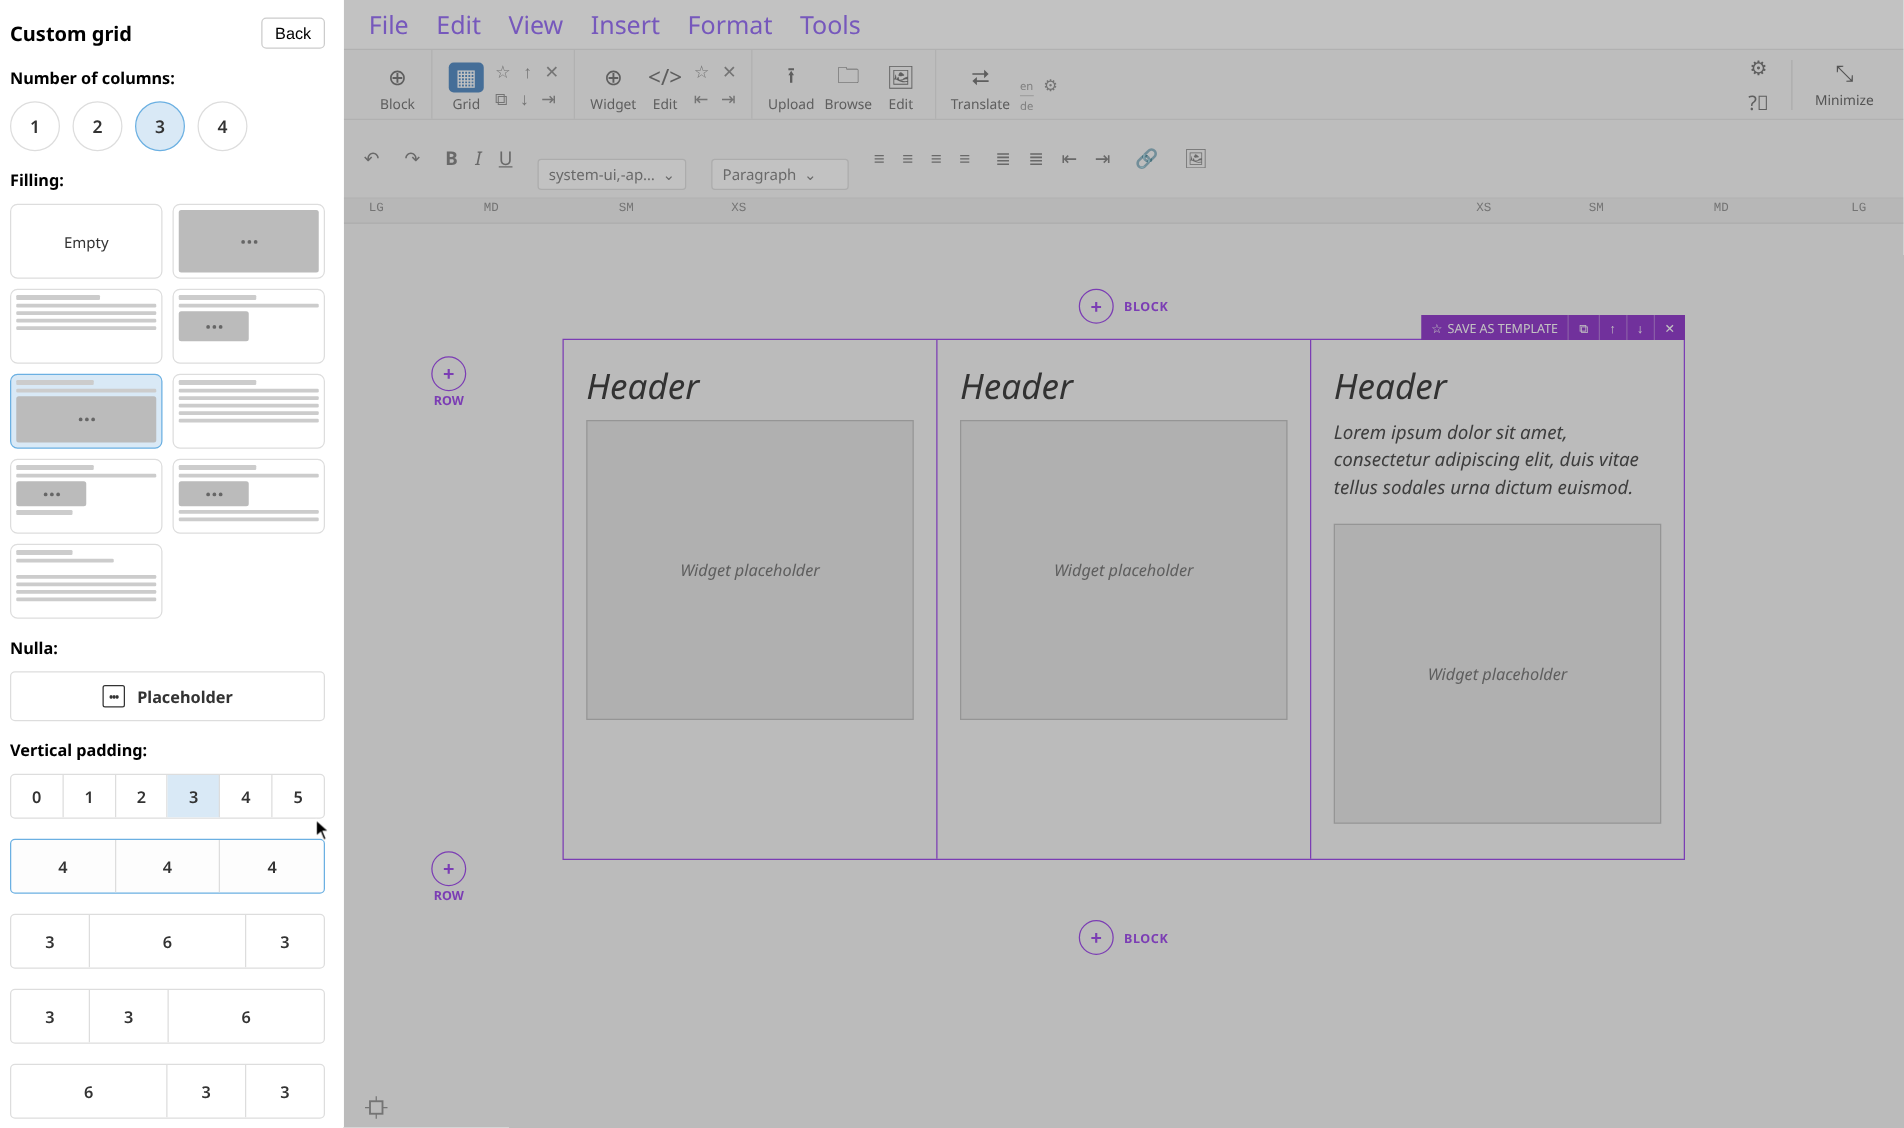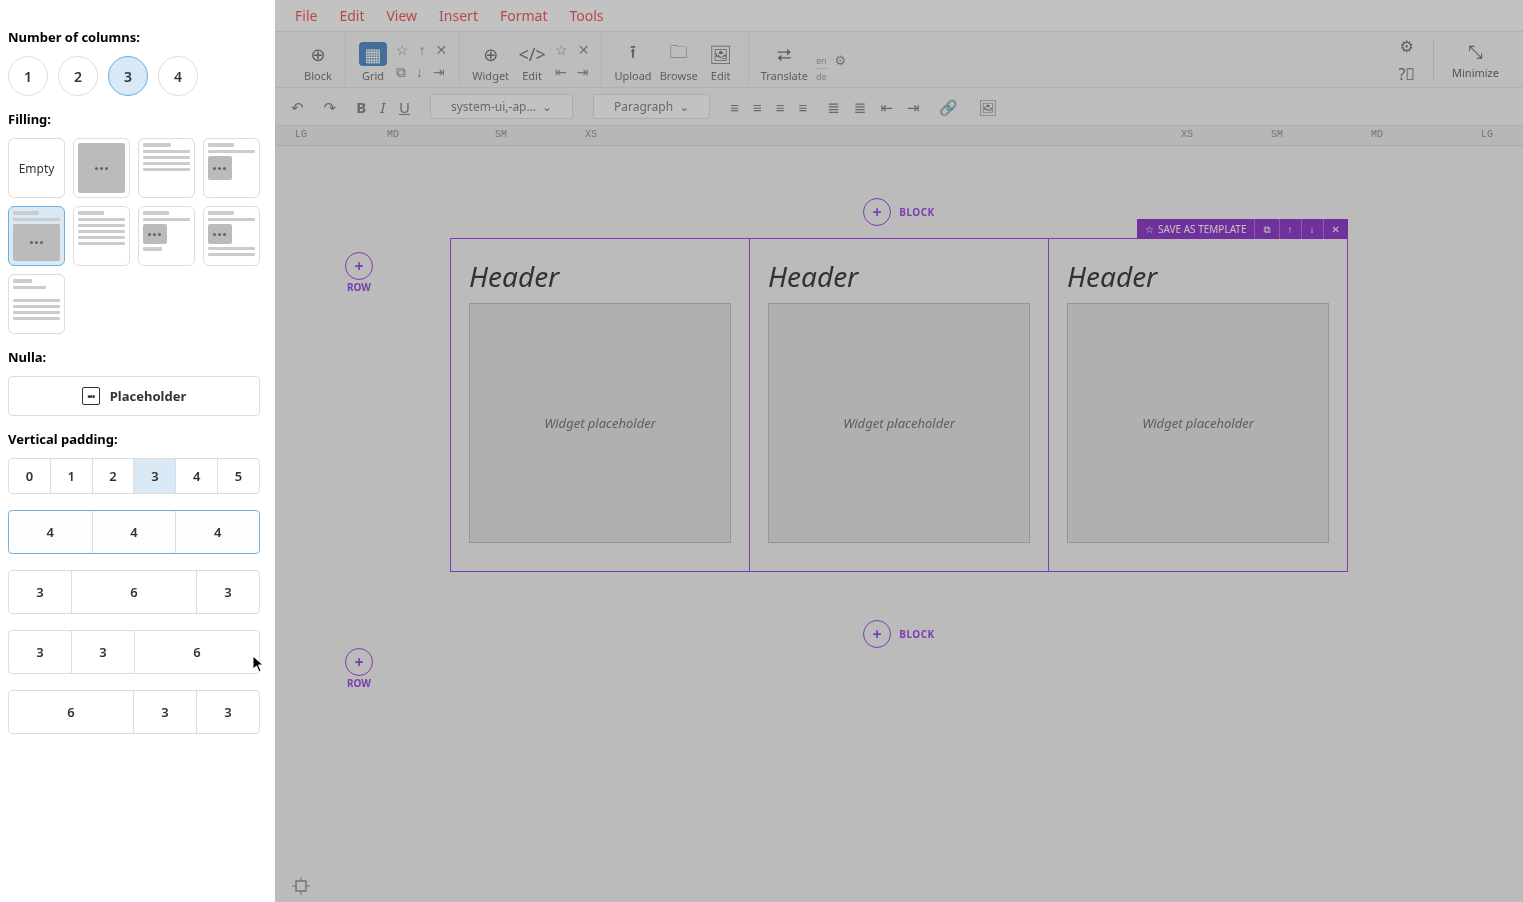"Custom grid" div.sidebar-header { html: none -> <div> <div>Custom grid</div> <button>Back</button> </div> }
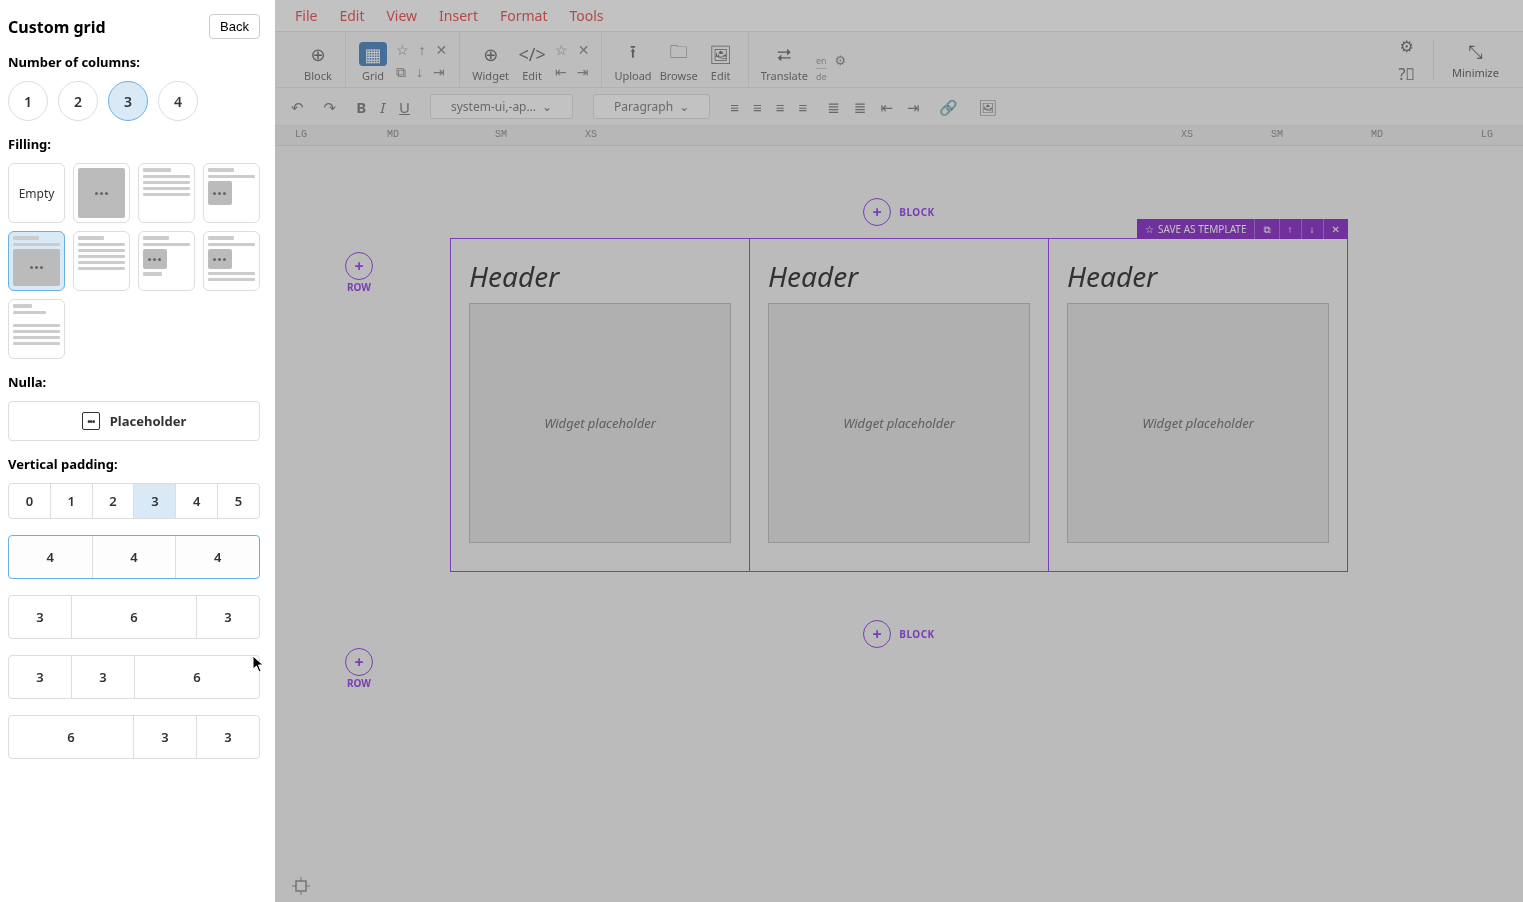"File" .menubar { color: #ef4444 -> #8b5cf6; font-size: 14px -> 20px }
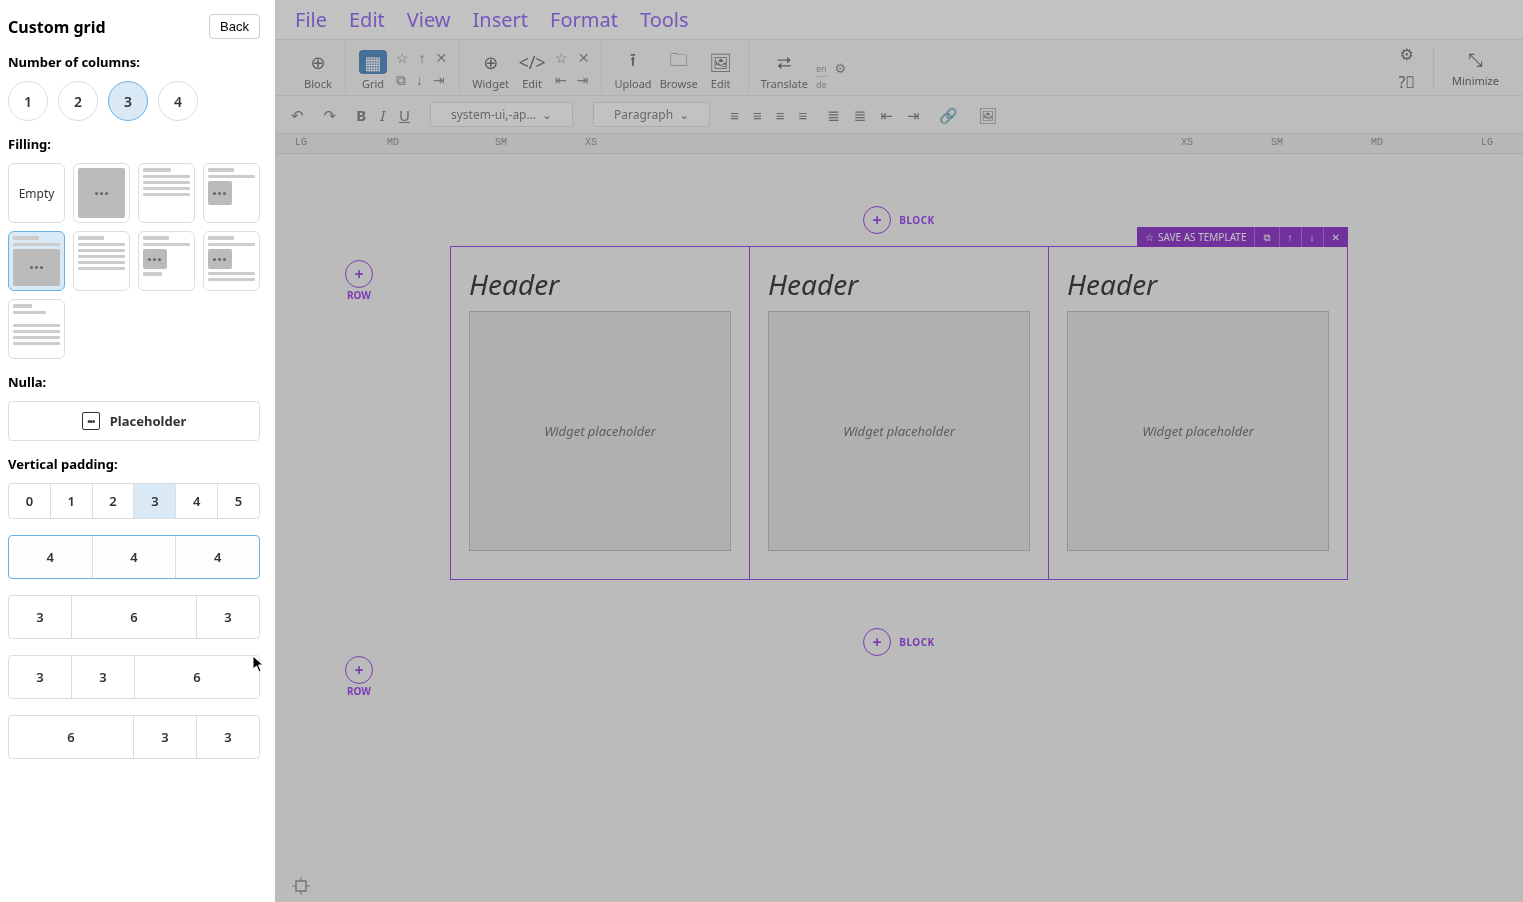"system-ui,-ap…" .format-bar .sel { margin-top: none -> 25px; padding: 3px 20px -> 3px 8px }
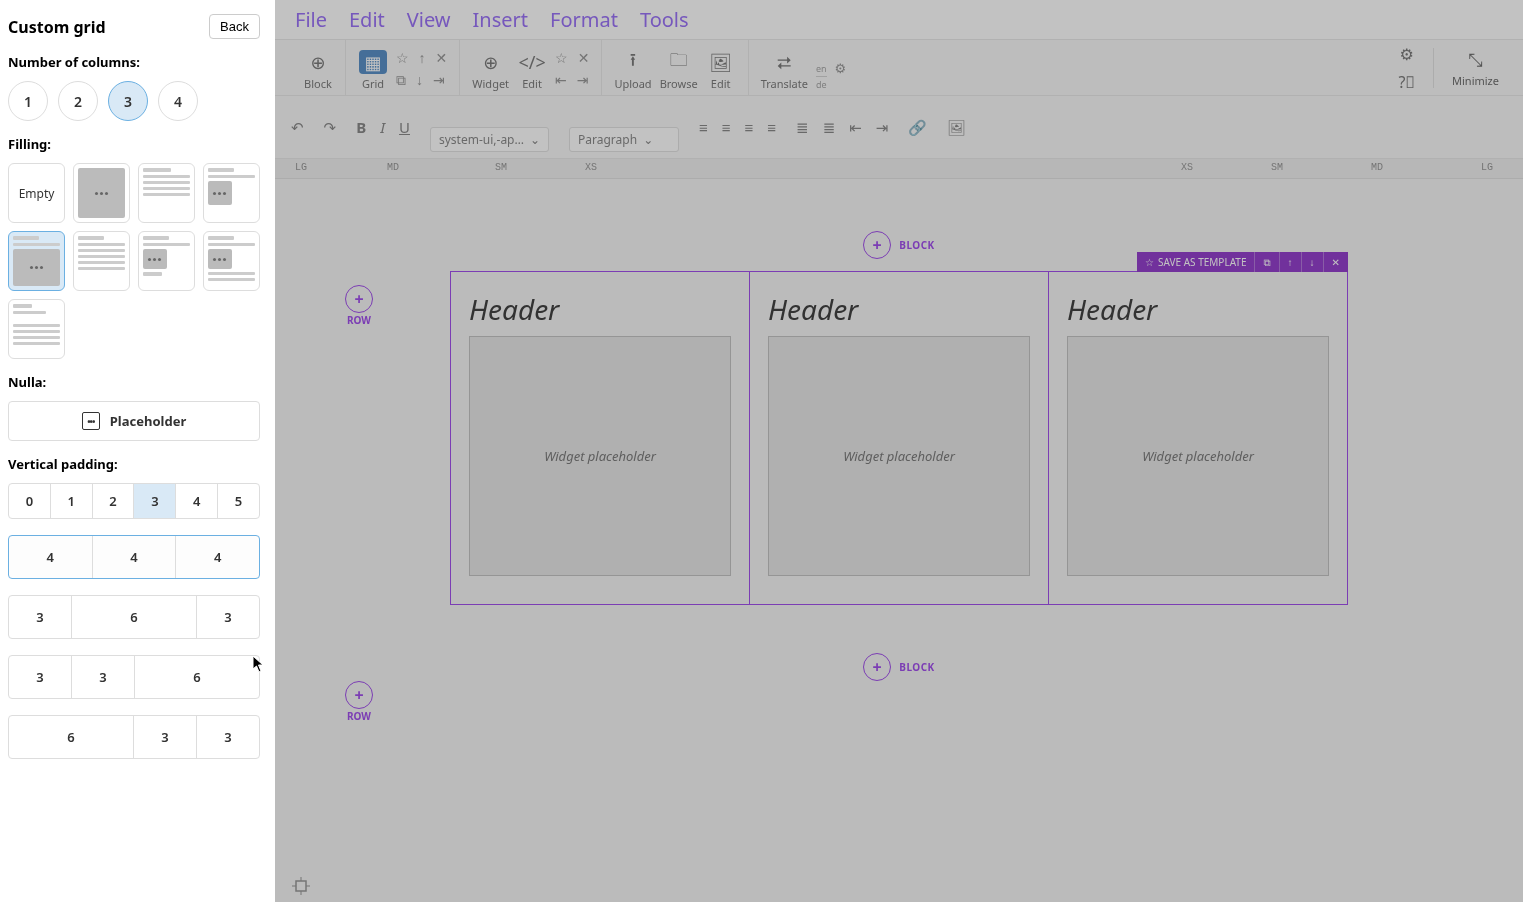"Empty" .fill-grid { grid-template-columns: repeat(4, 1fr) -> repeat(2, 1fr) }
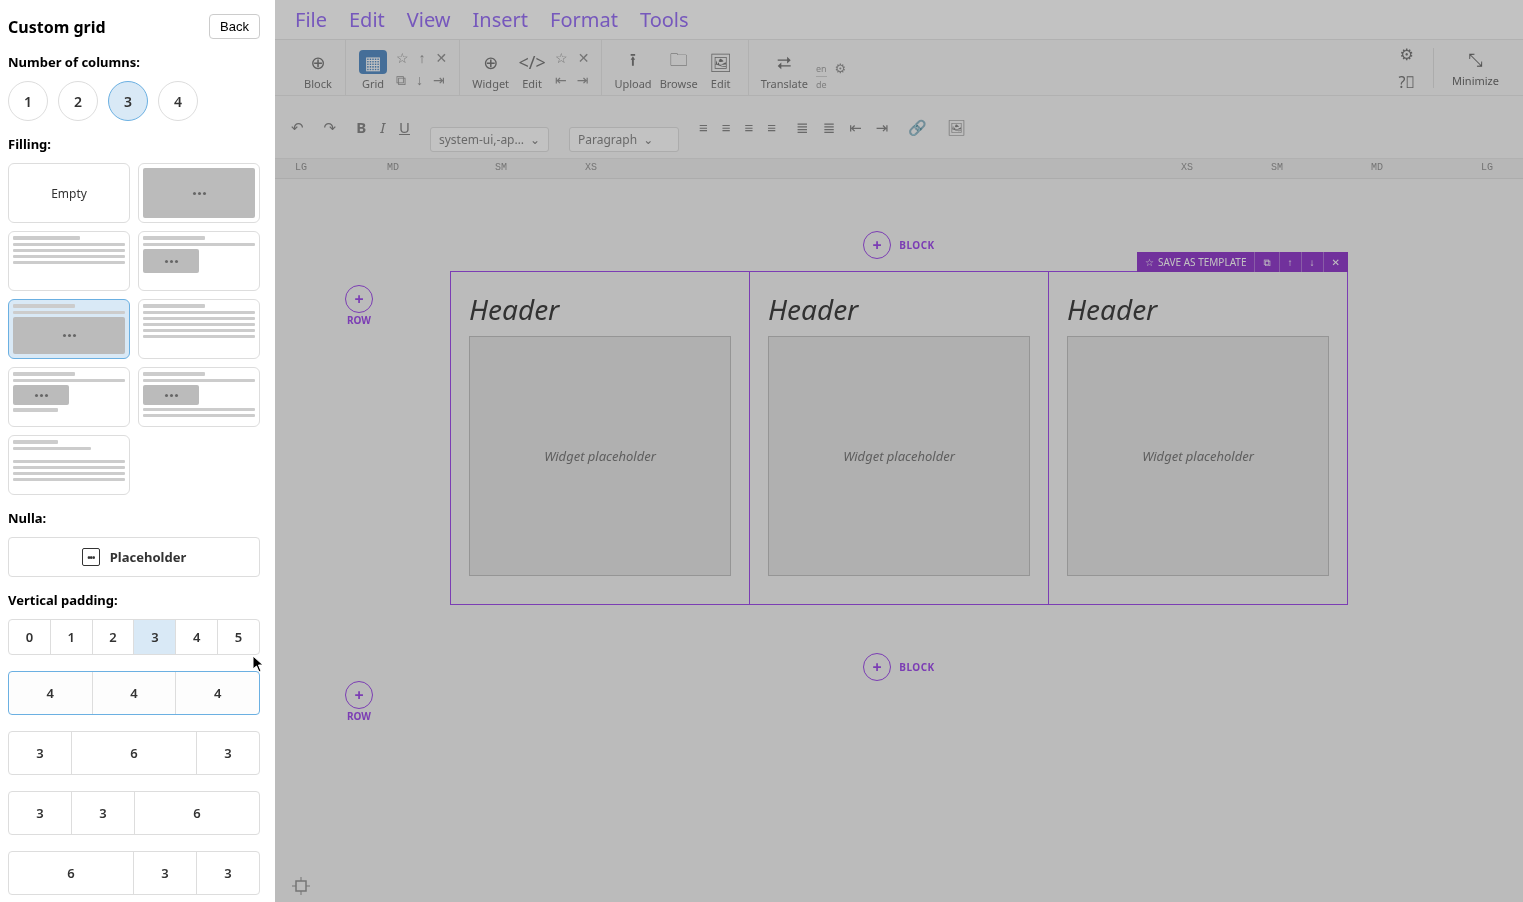"Lorem ipsum dolor sit amet," div.col-txt { html: none -> <div>Lorem ipsum dolor sit amet, consectetur adipiscing elit, duis vitae tellus sodales urna dictum euismod.</div> }
